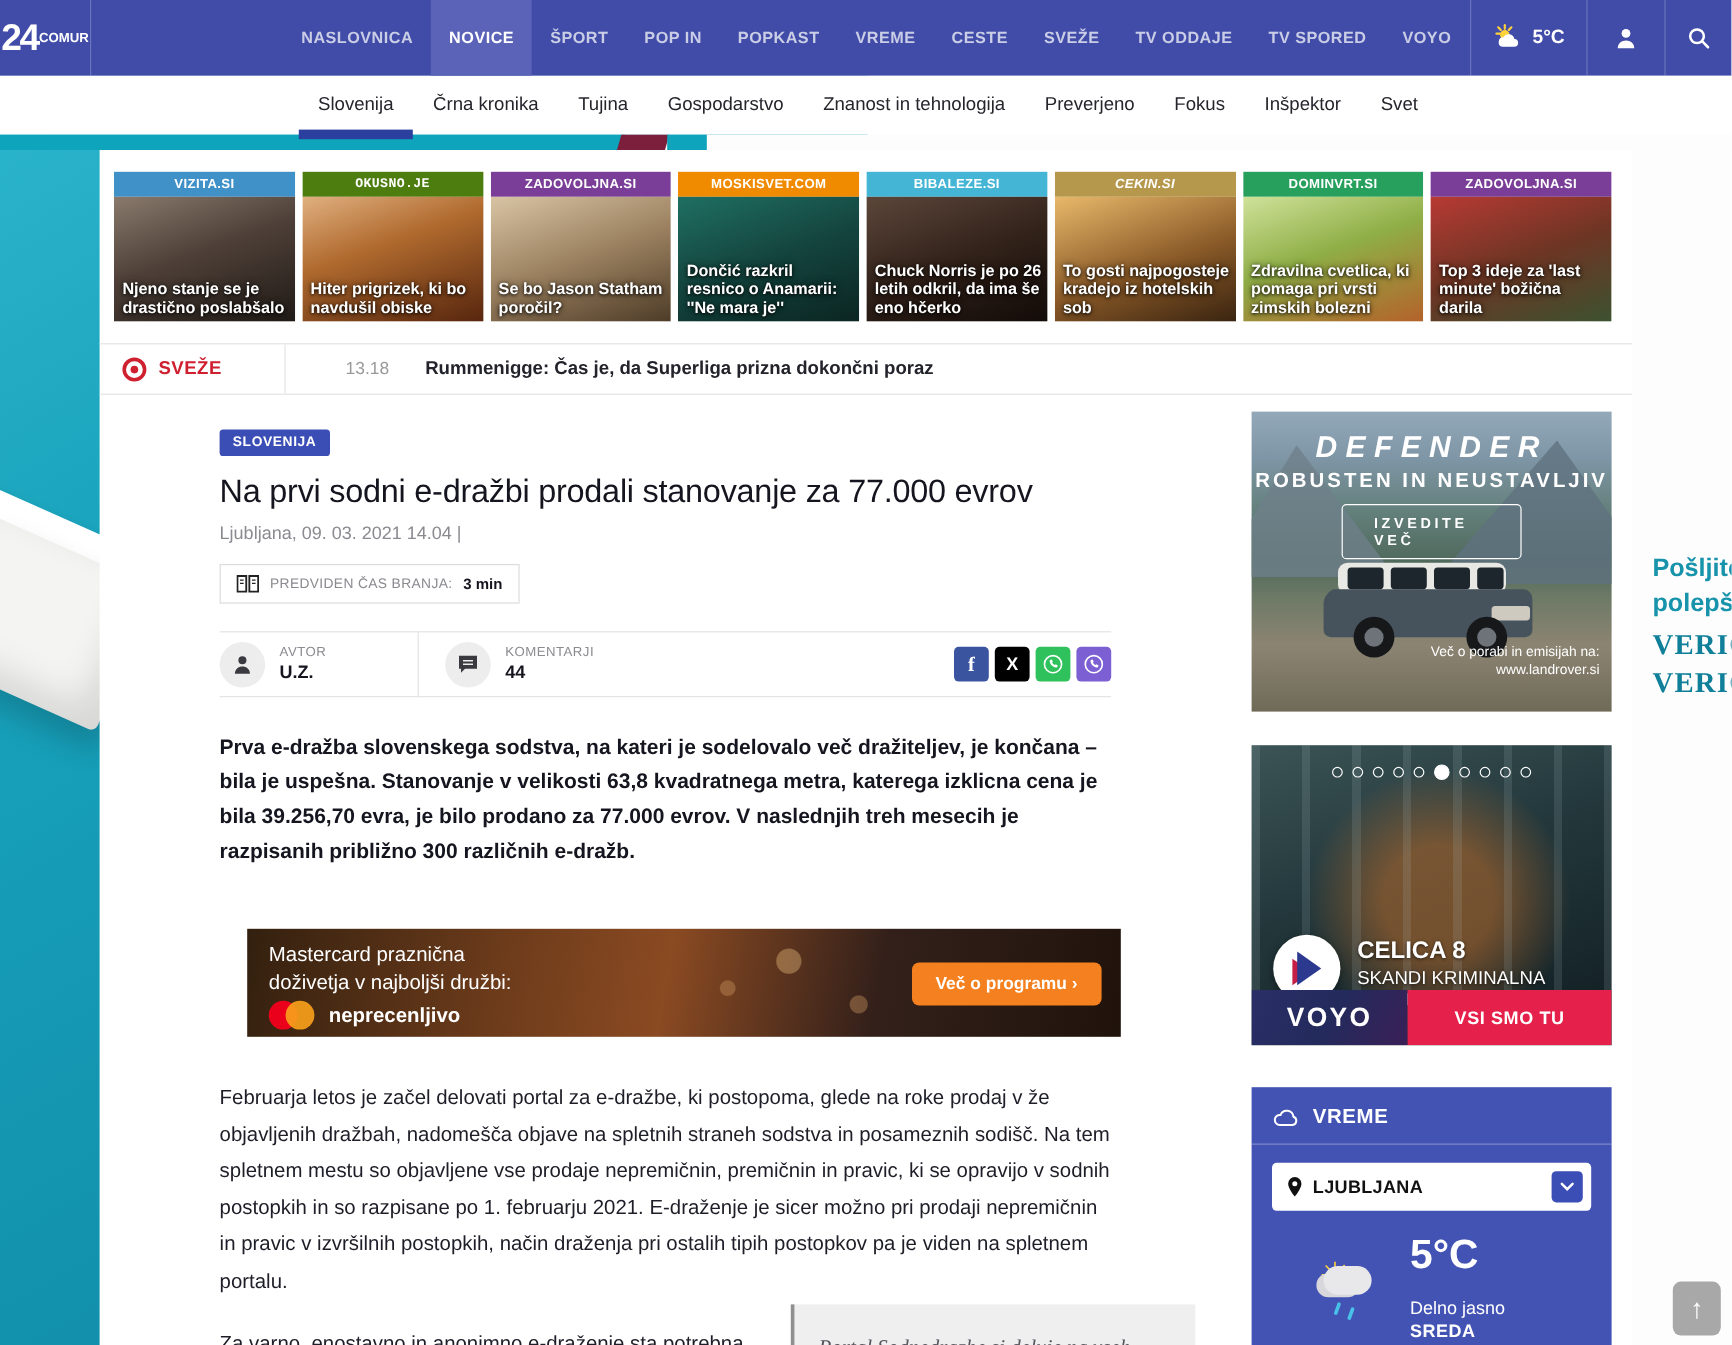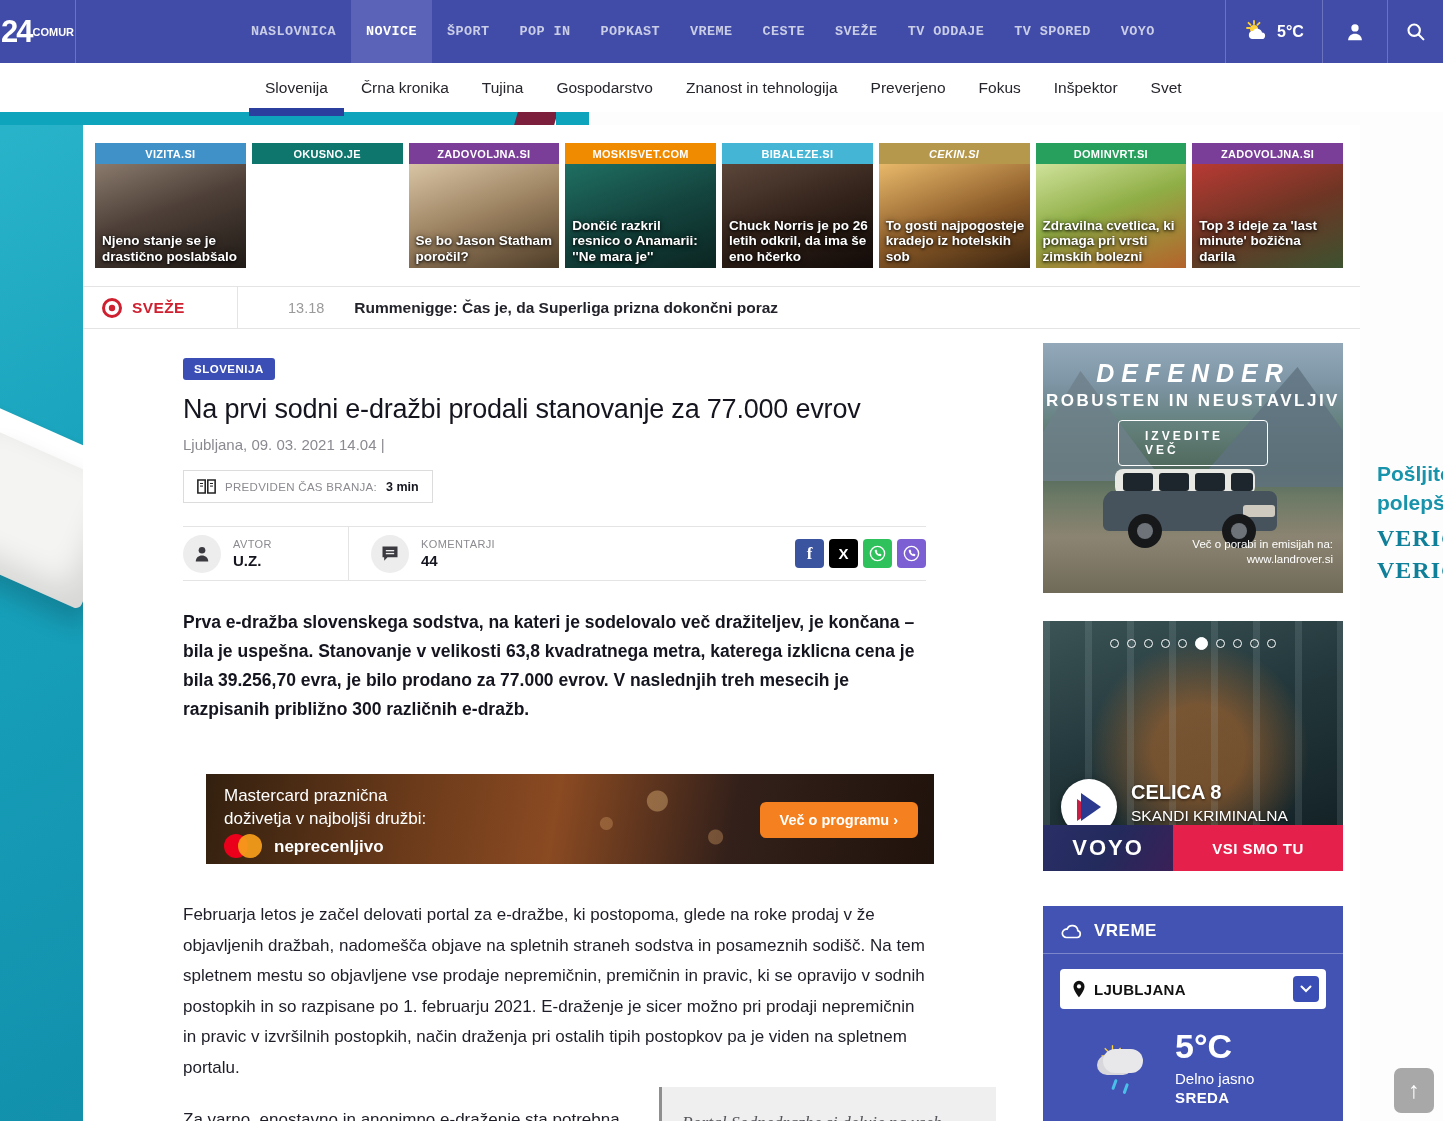"NASLOVNICA" .nav-item { font-family: Liberation Mono, monospace -> none }
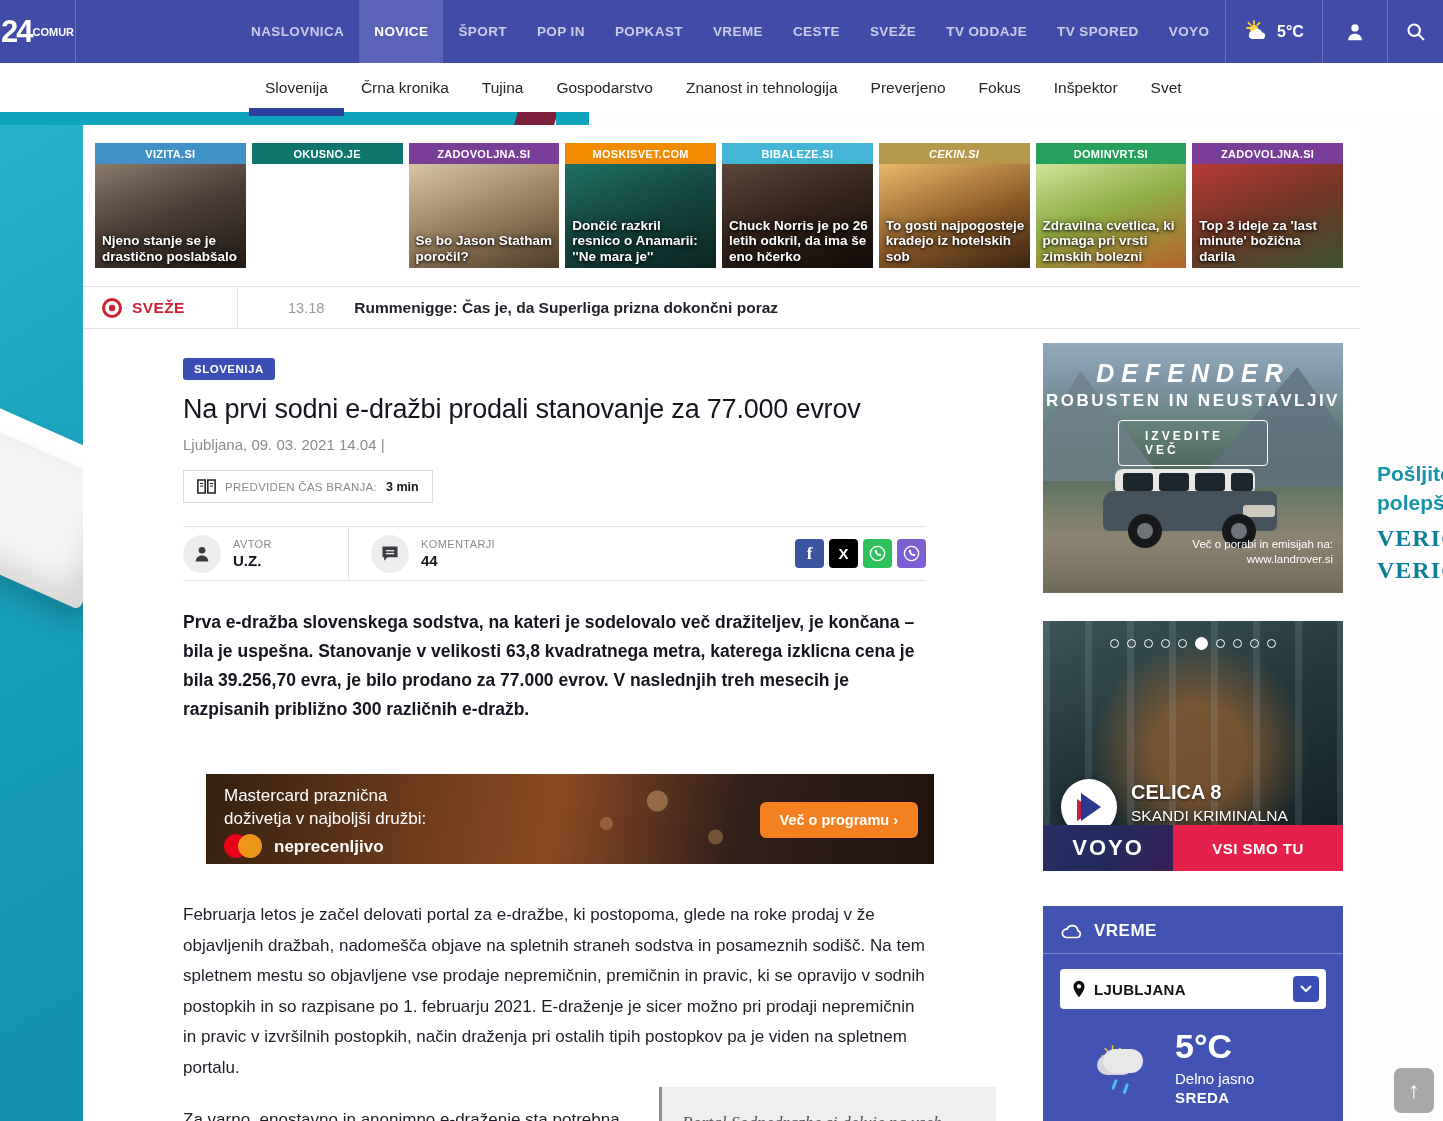"OKUSNO.JE" div.card-label { background: #0f766e -> #4d7c0f; font-family: none -> Liberation Mono, monospace }
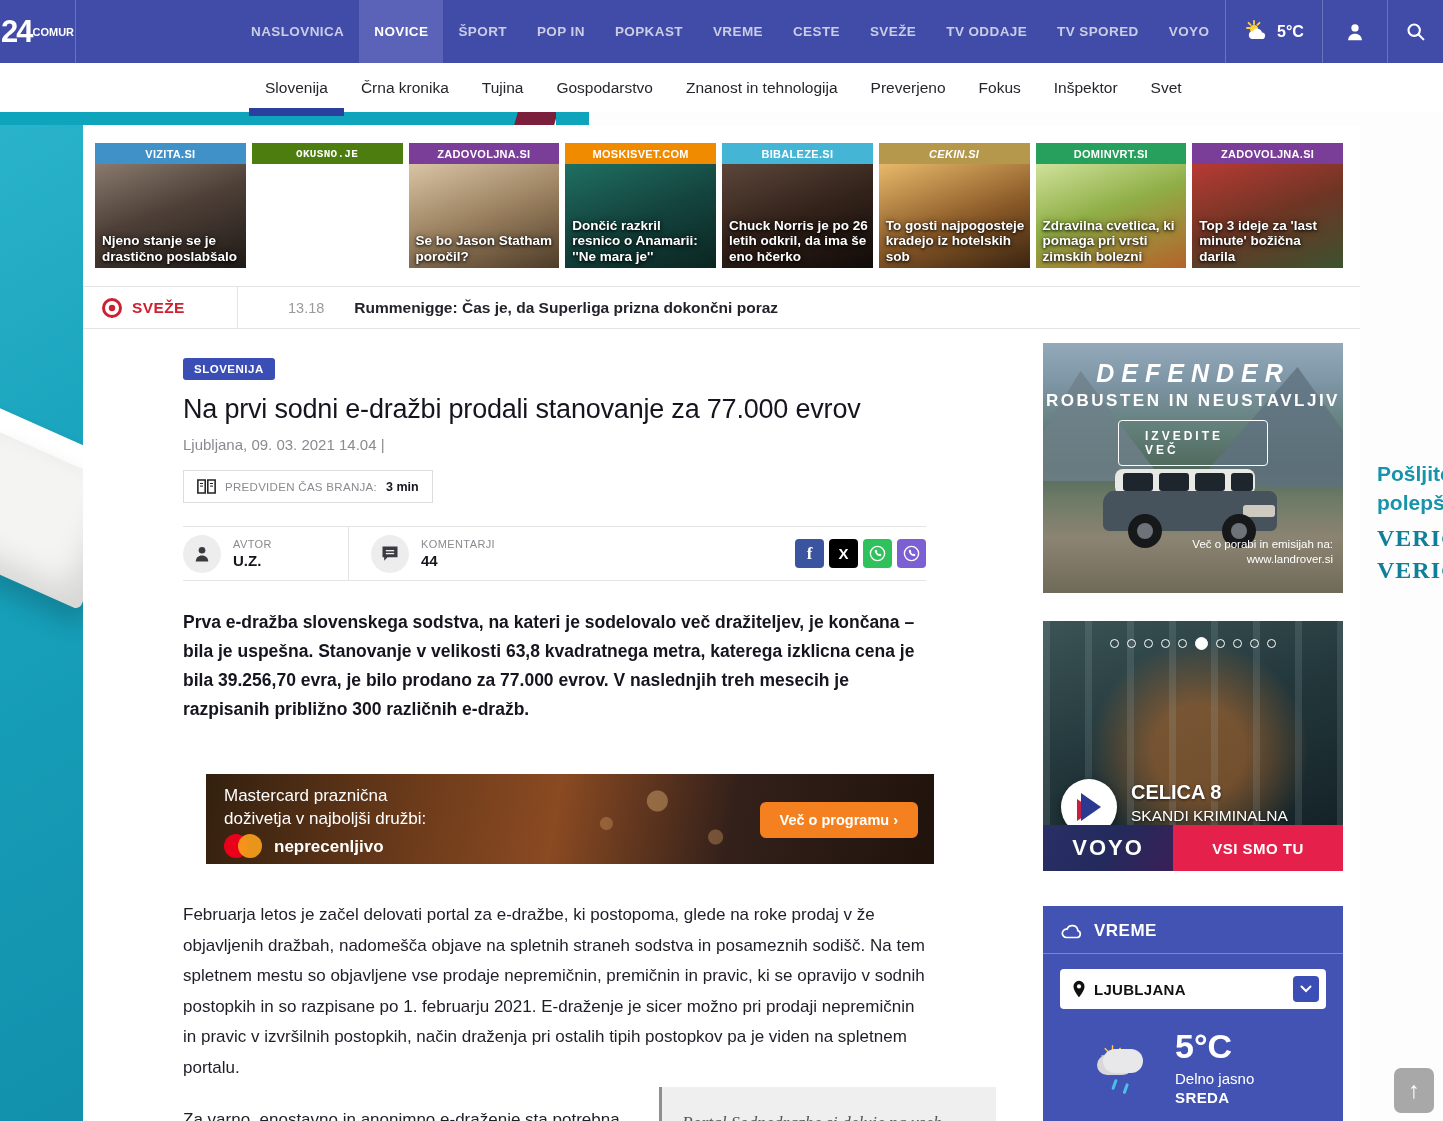"Hiter prigrizek, ki bo navdušil" div.card-img { html: none -> <div> <div>Hiter prigrizek, ki bo navdušil obiske</div> </div> }
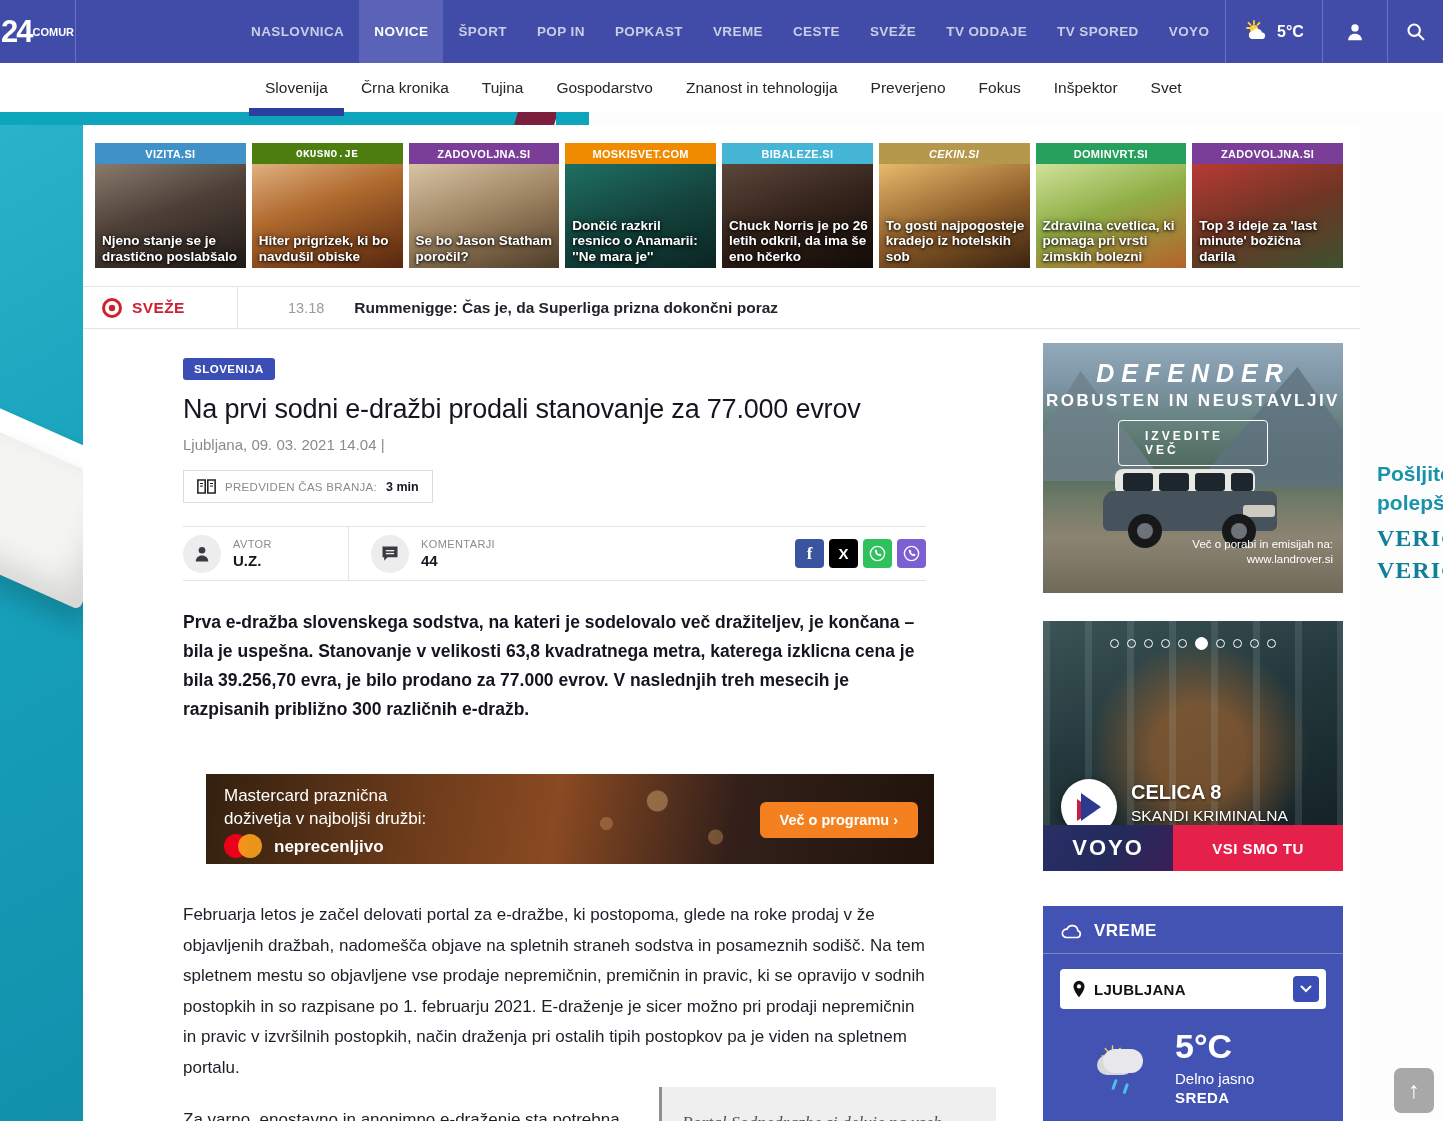"Delno jasno" .wcond { margin-top: 4px -> 16px }
